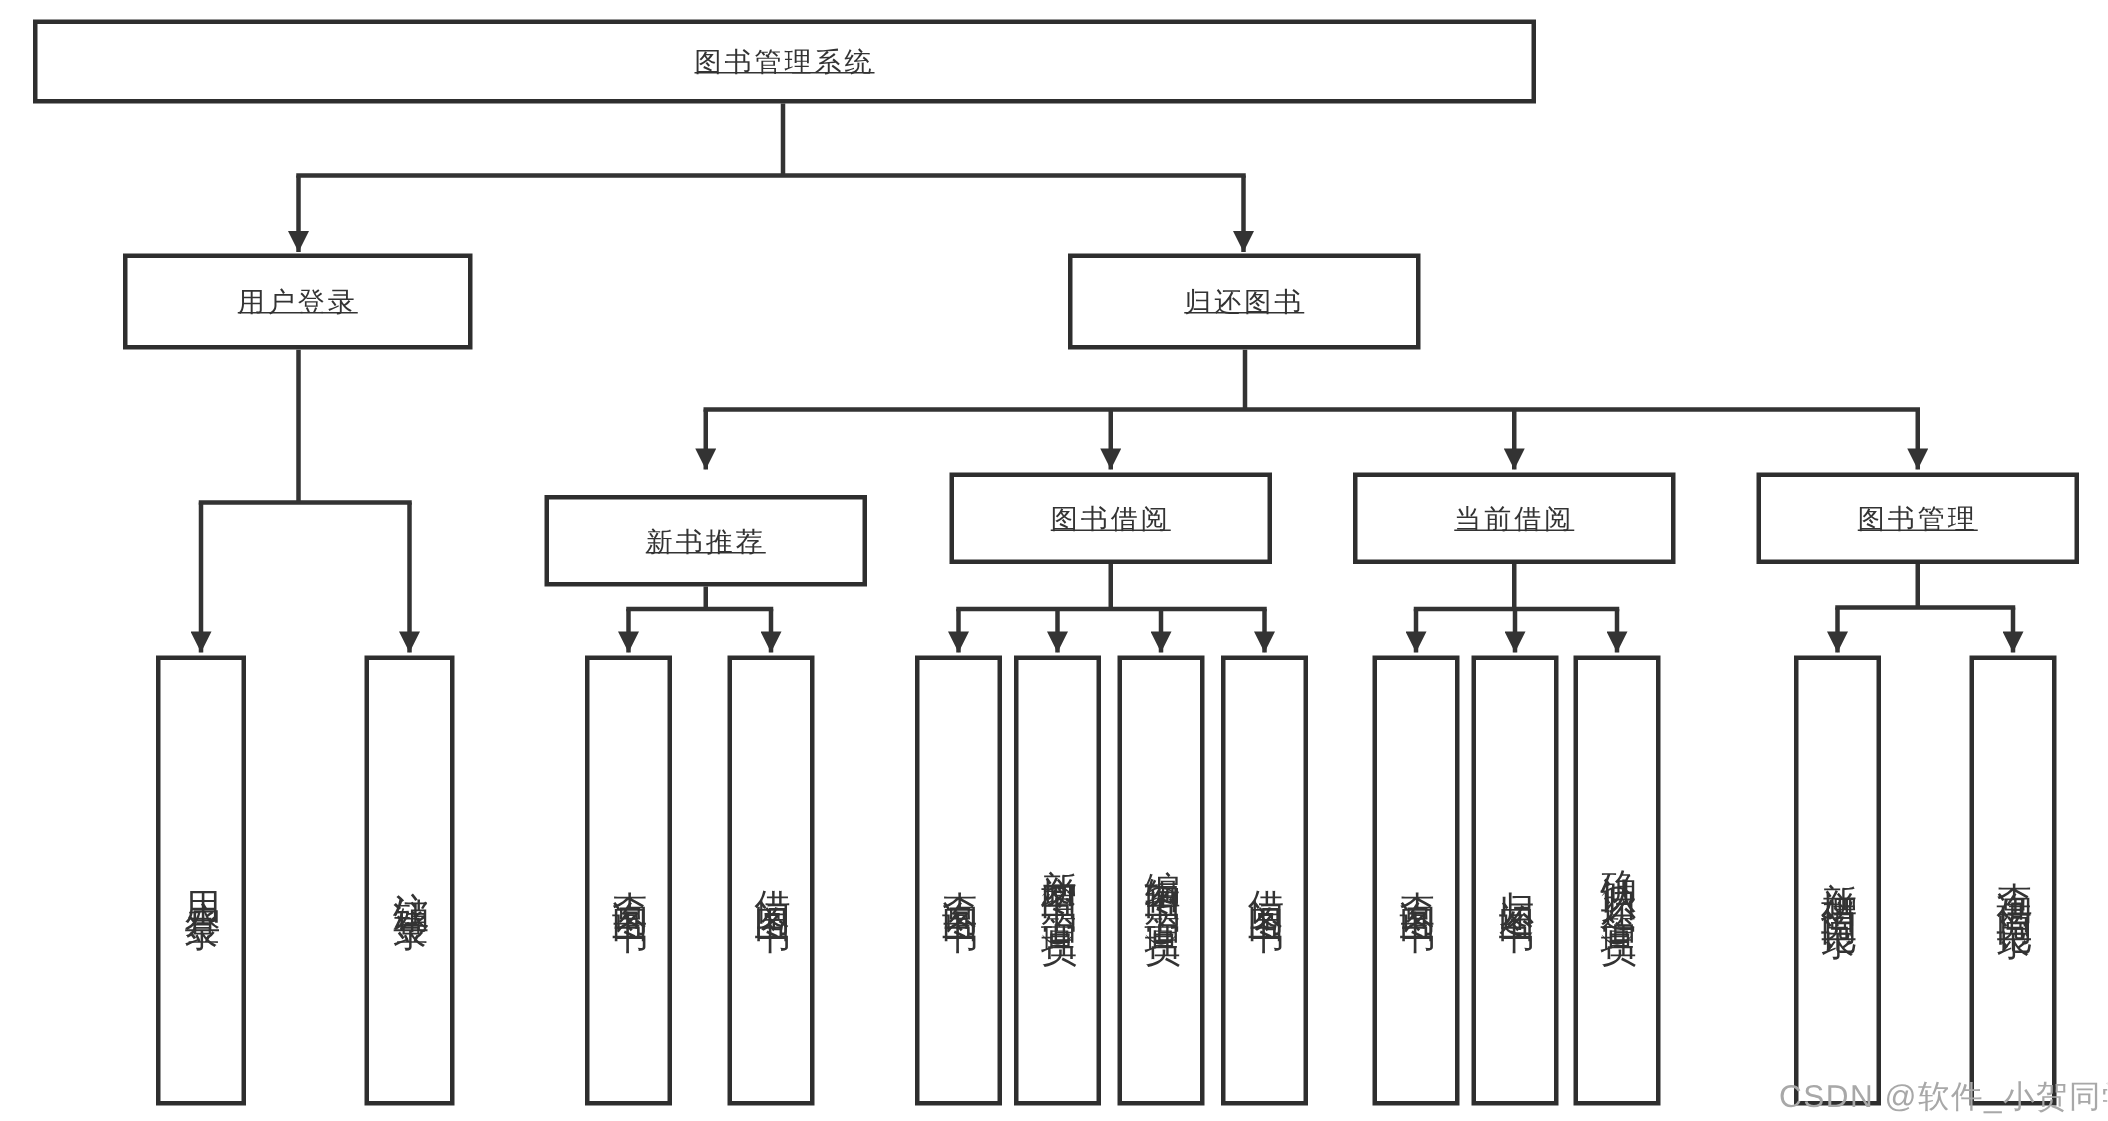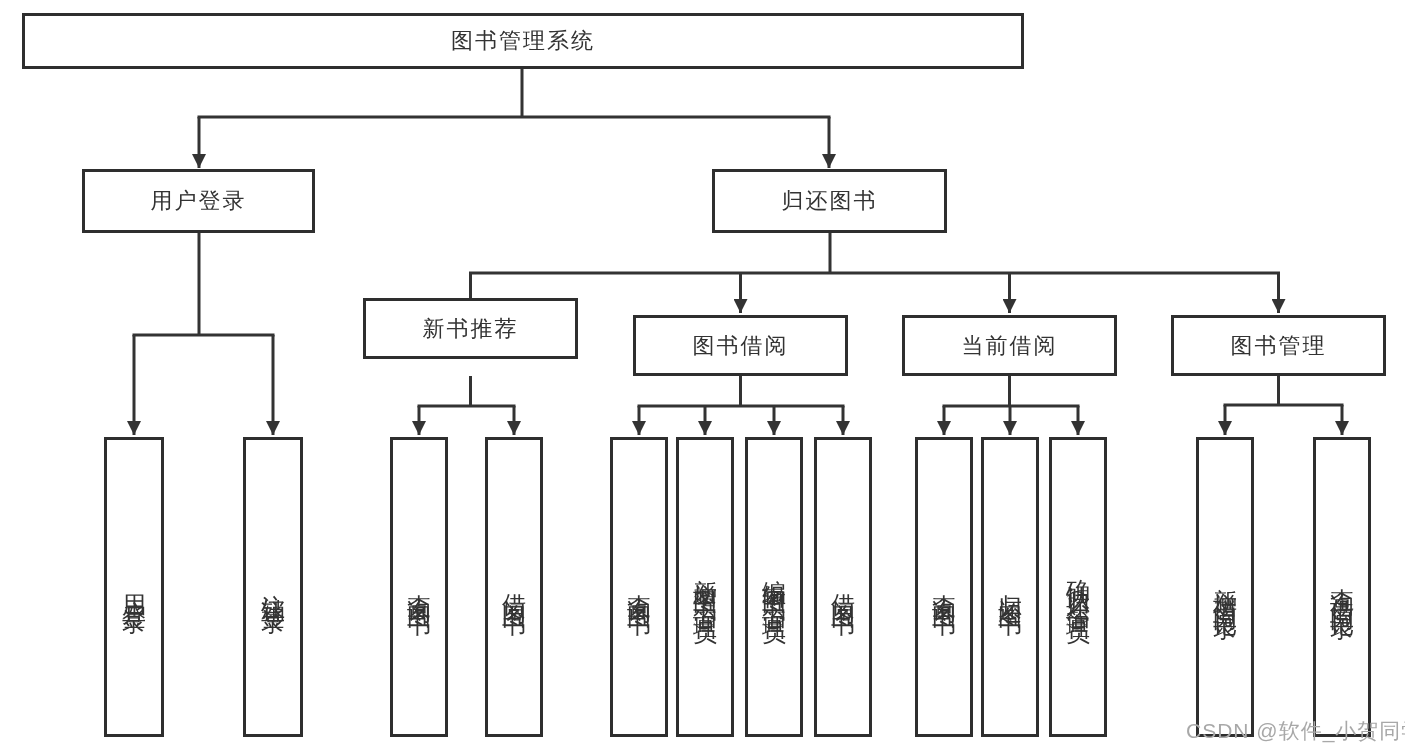"图书管理系统" .hbox { font-size: 22px -> 18px; text-decoration: none -> underline }
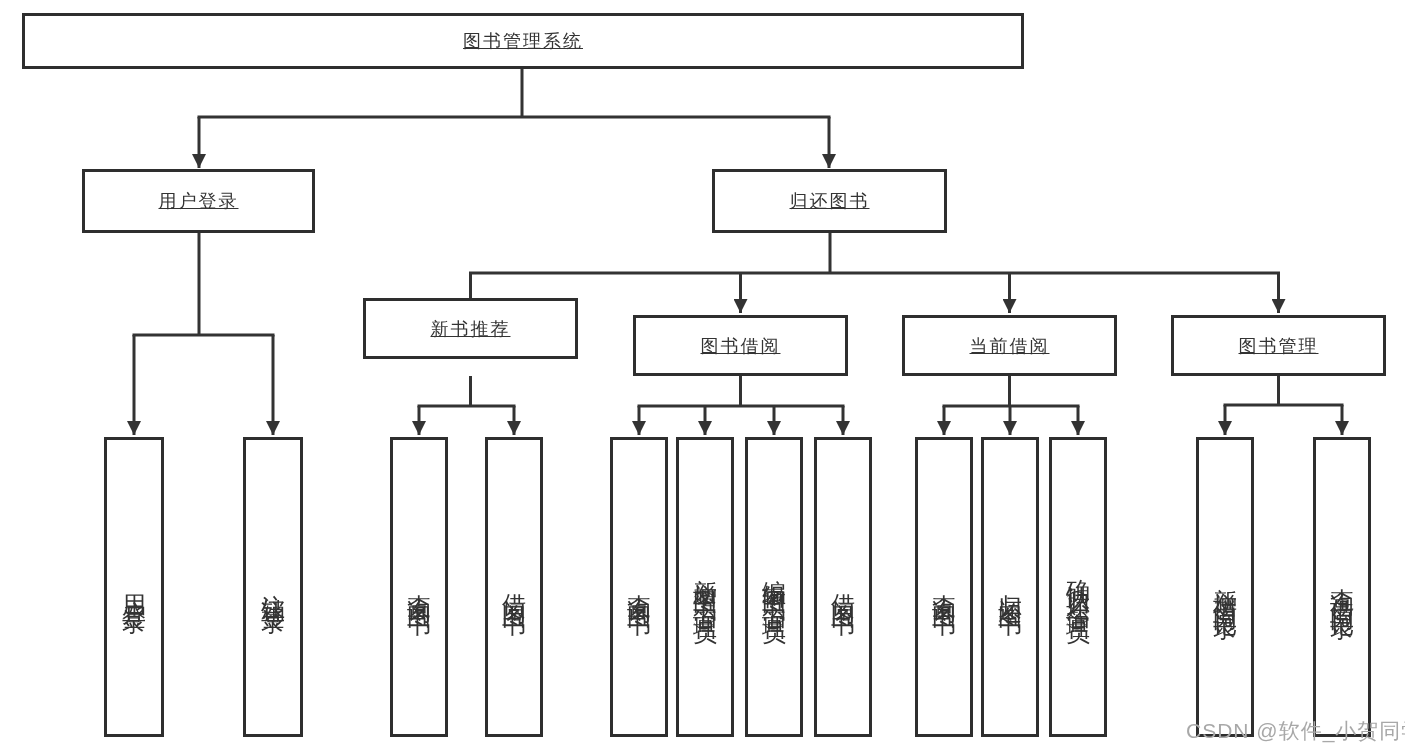"新书推荐" div.node { top: 298px -> 330px }
